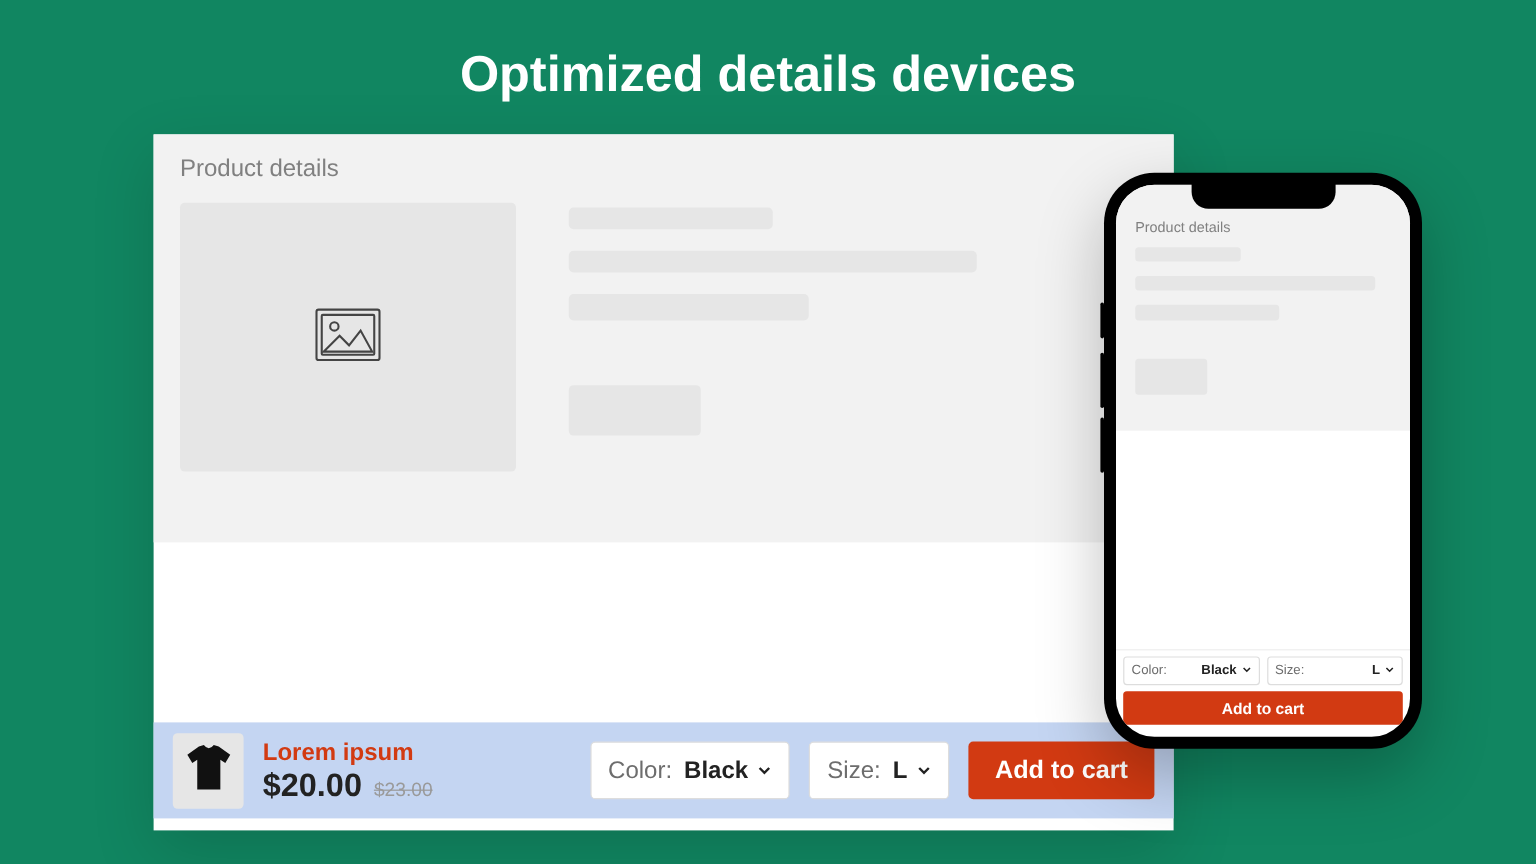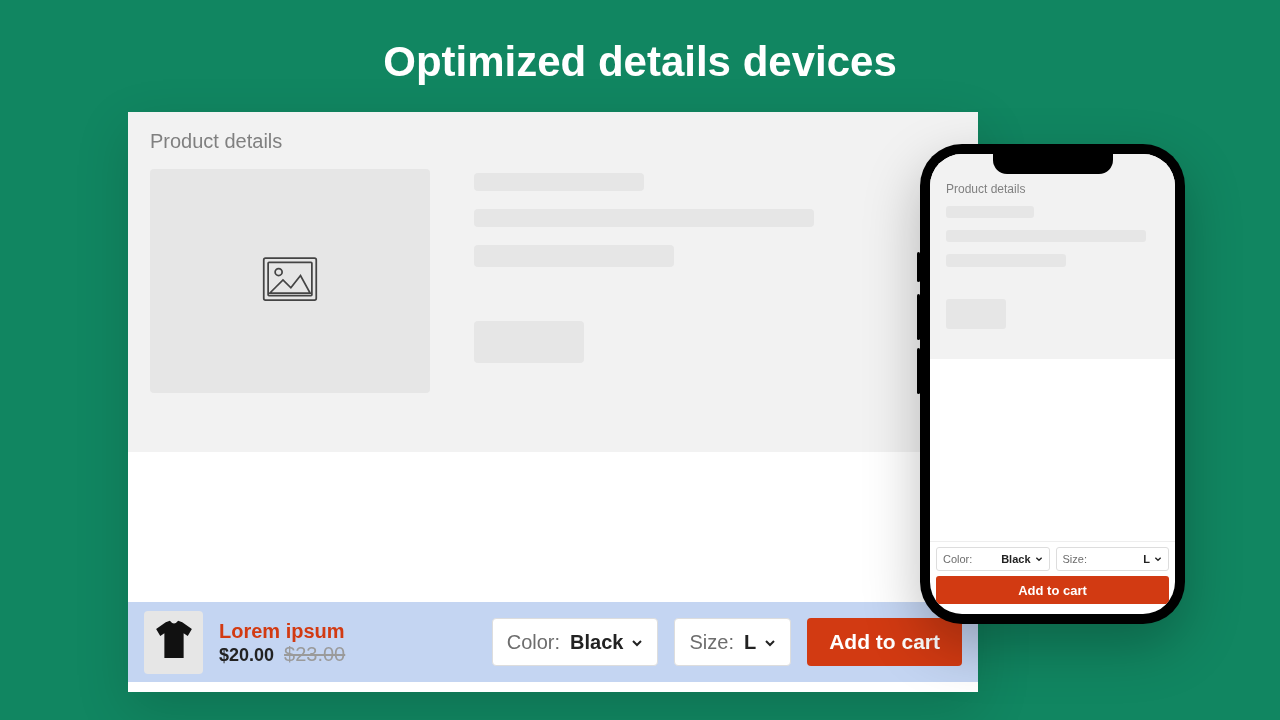"$20.00" .price { font-size: 18px -> 27px }
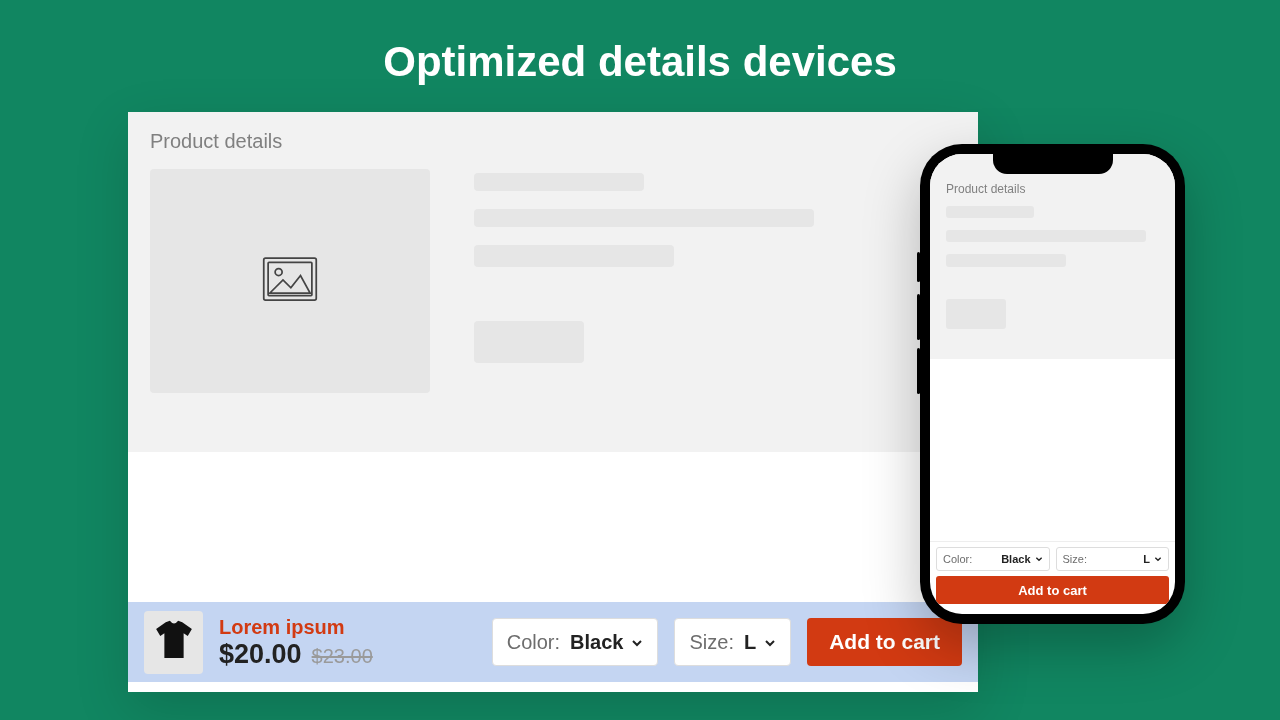"$23.00" .compare { font-size: 20px -> 16px }
